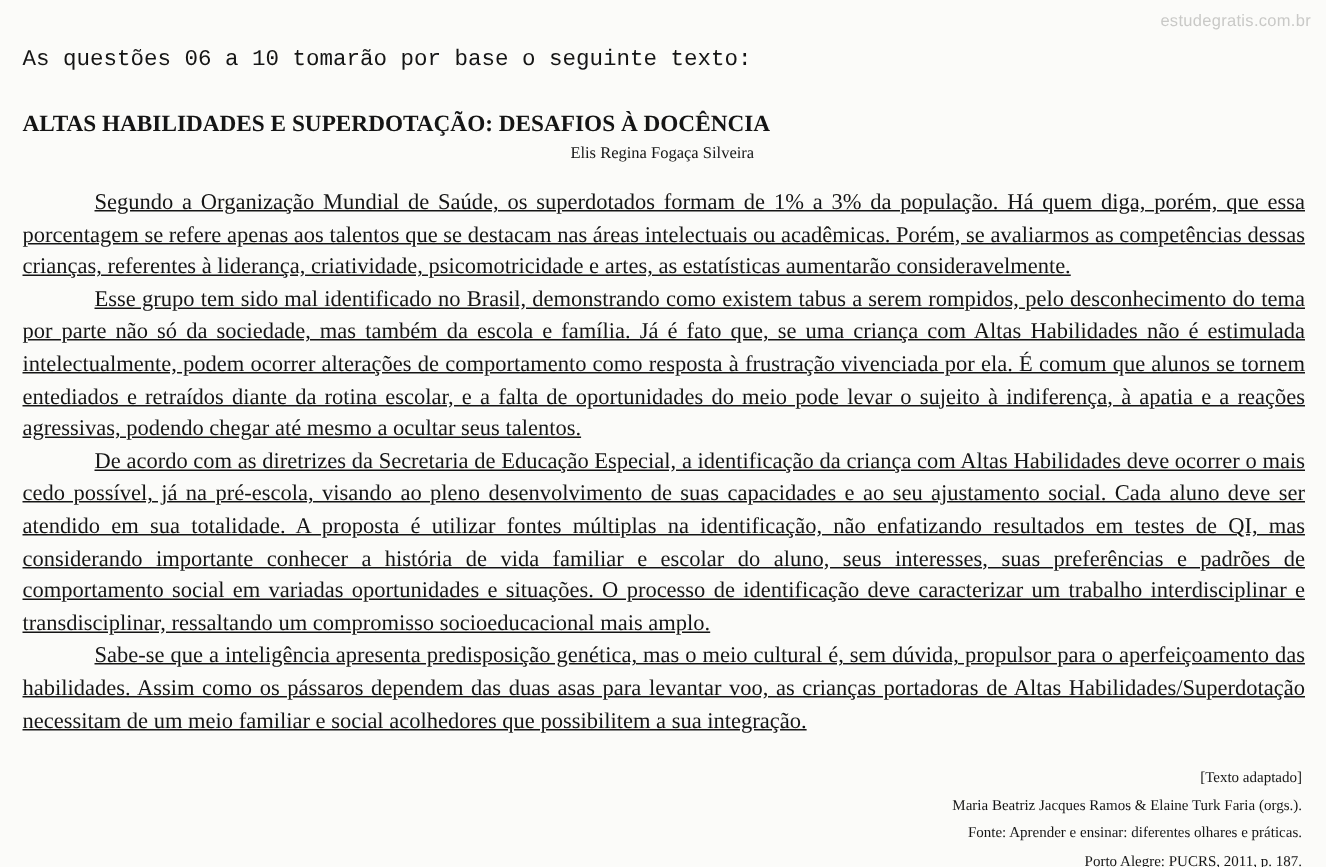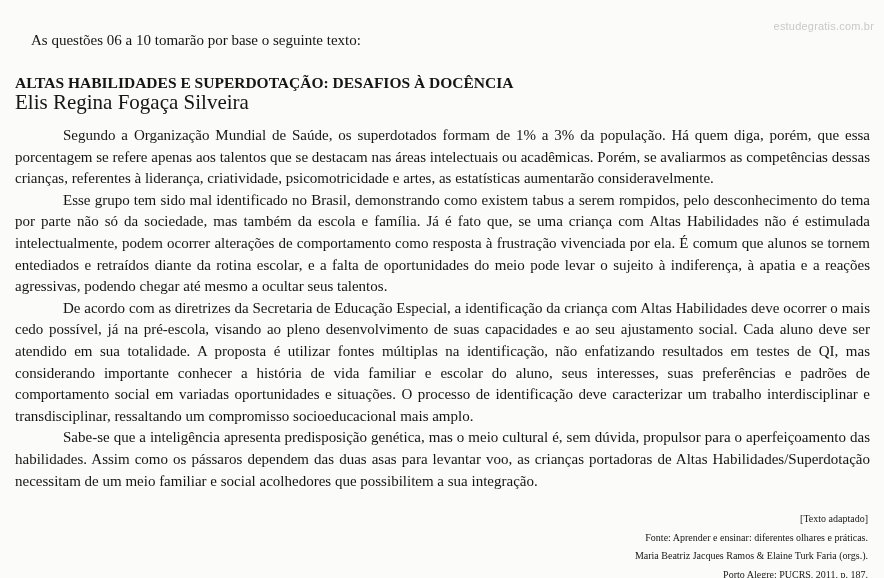"estudegratis.com.br" .watermark { top: 20px -> 8px }
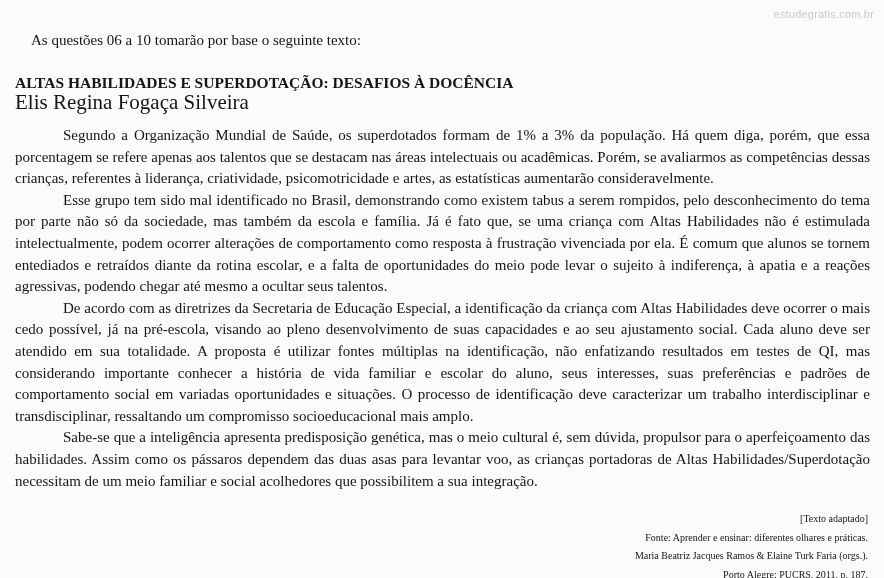"As questões 06 a 10" .intro { font-family: none -> Liberation Mono, monospace; margin: 0 0 23px 16px -> 0 0 23px 0 }
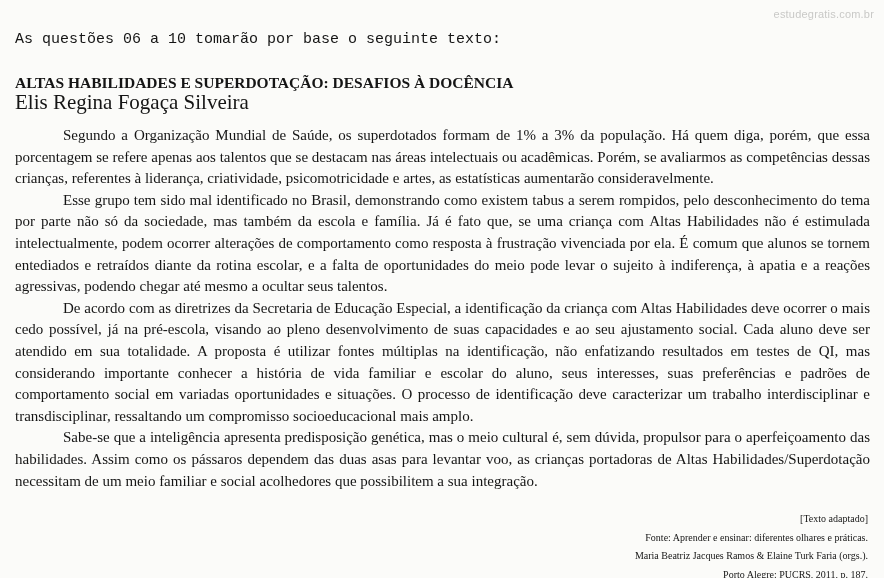"Elis Regina Fogaça Silveira" .article-author { font-size: 21px -> 11px; text-align: left -> center }
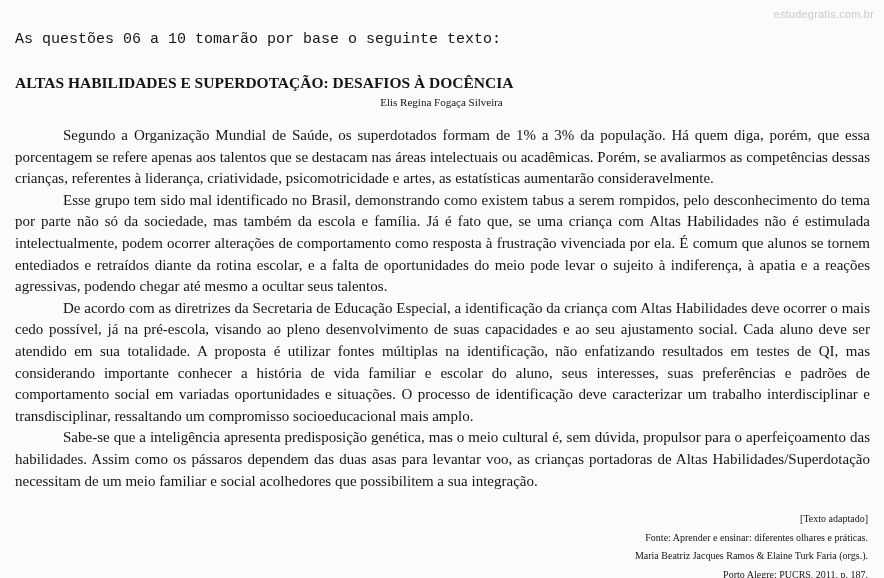"Segundo a Organização Mundial de" .article-body p { text-decoration: none -> underline }
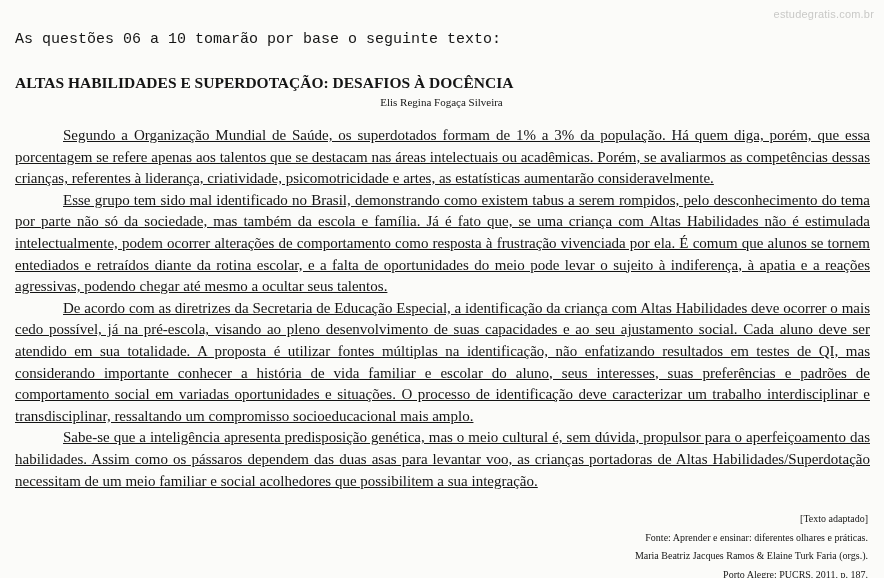"Fonte: Aprender e ensinar: diferentes" div { order: before "Maria Beatriz Jacques Ramos &" -> after "Maria Beatriz Jacques Ramos &" }
